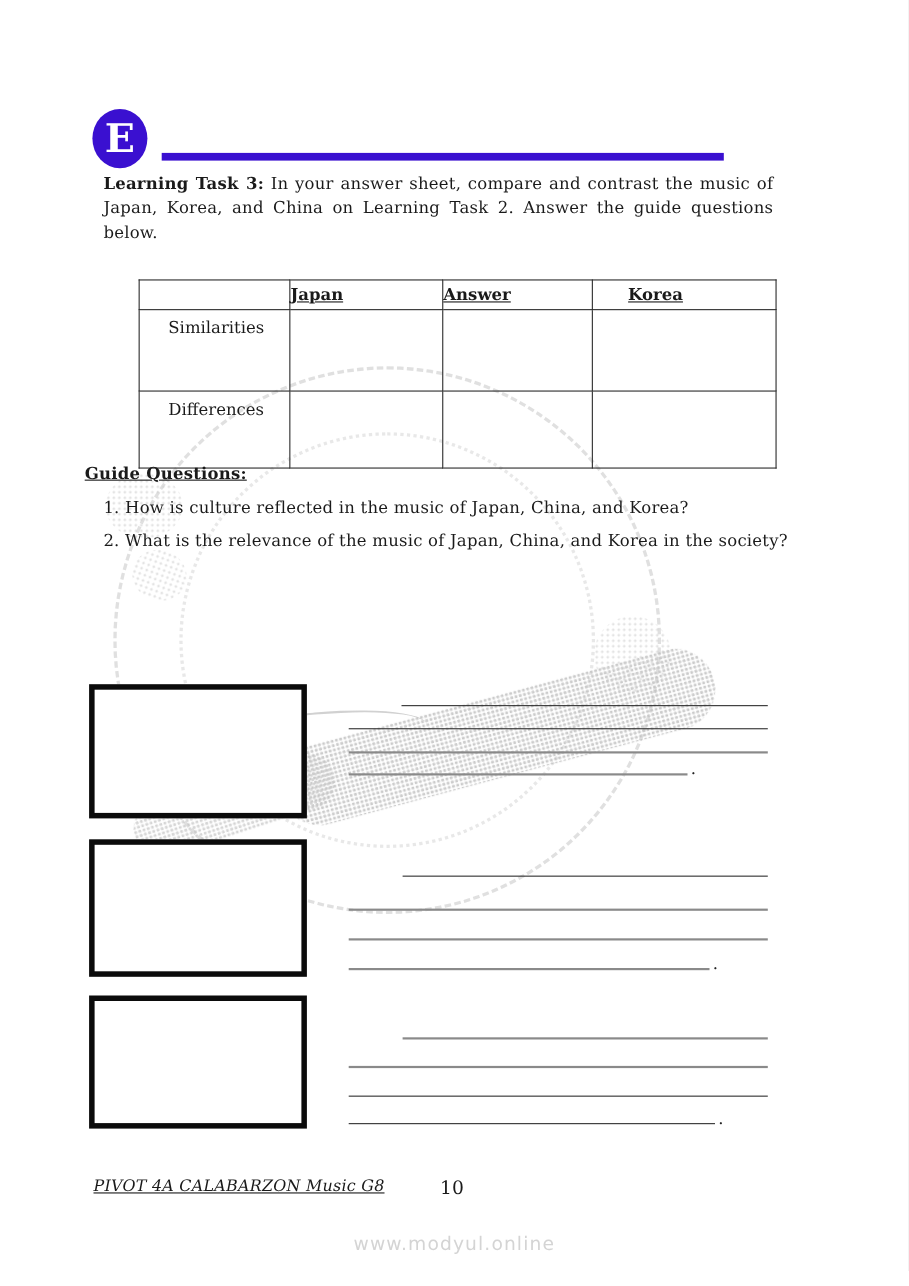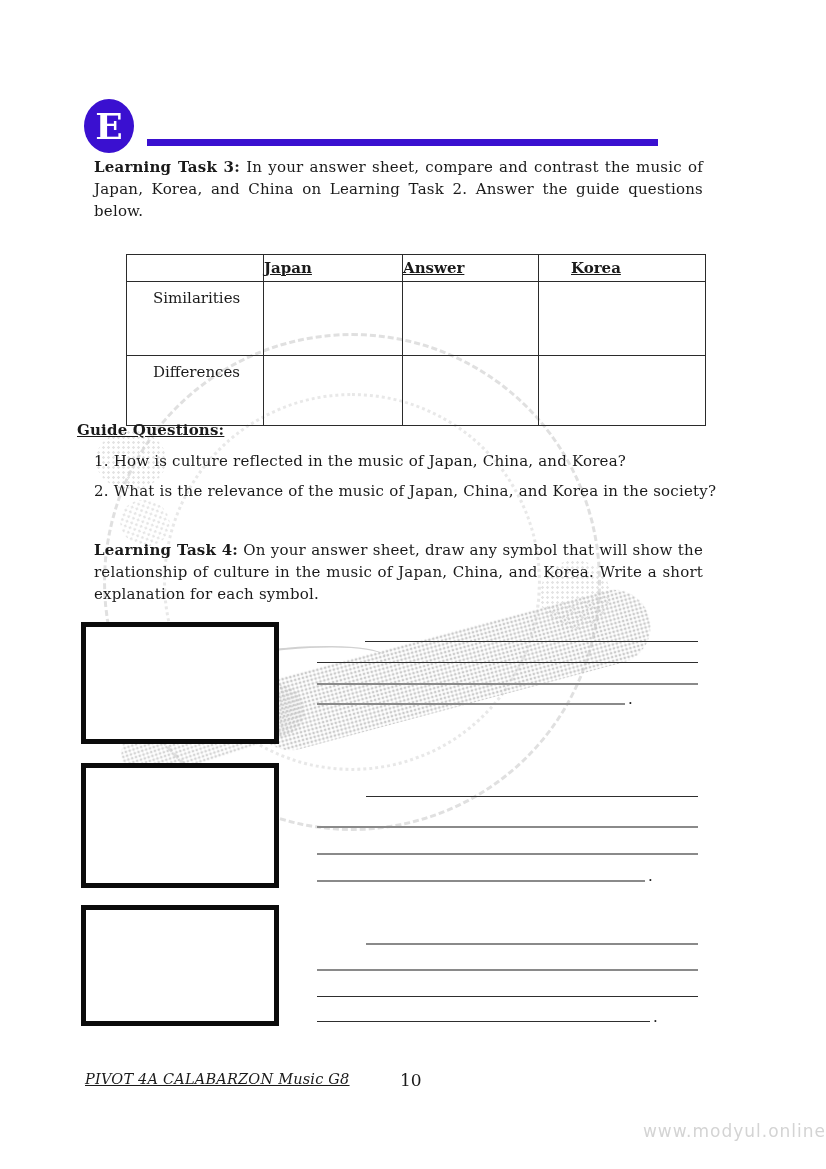"Learning Task 4: On your" div.abs { html: <div><b>Learning Task 4:</b> <span>On your answer sheet, draw any symbol that will show the relationship of culture in the music of Japan, China, and Korea. Write a short explanation for each symbol.</span></div> -> none }
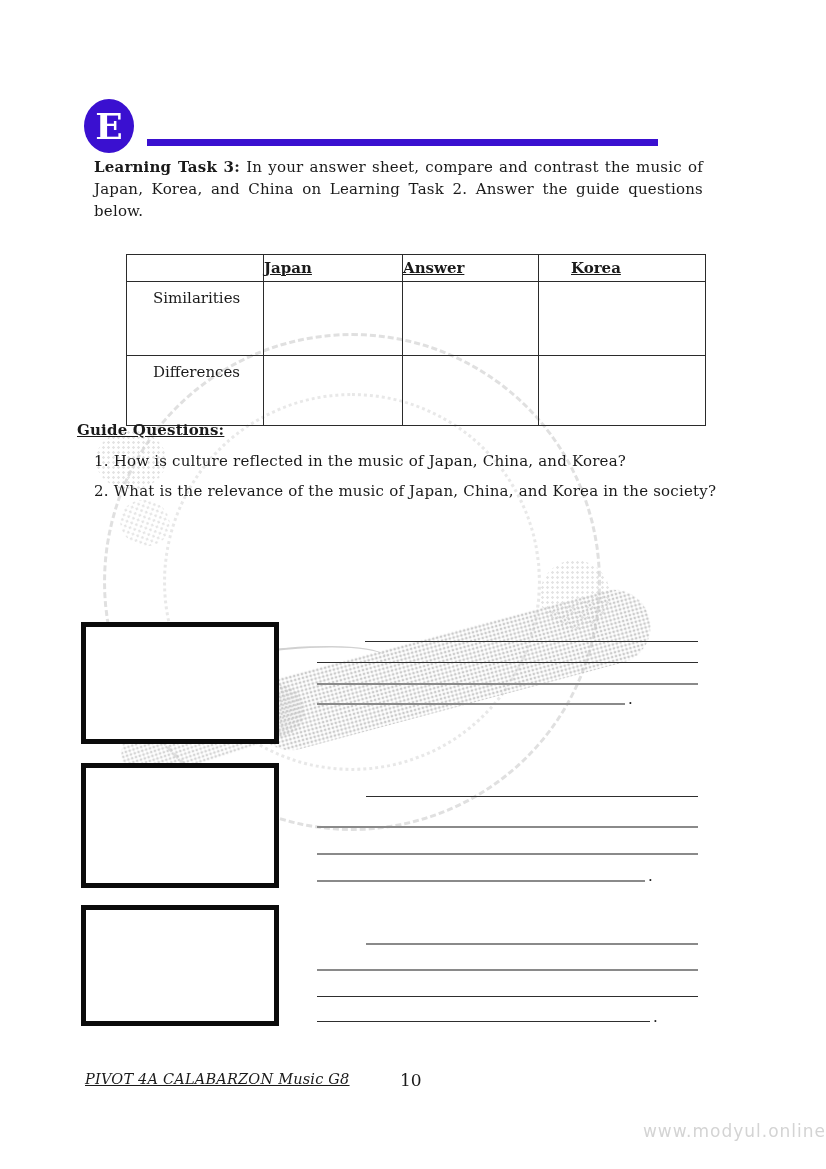"www.modyul.online" .site-watermark { text-align: right -> center }
